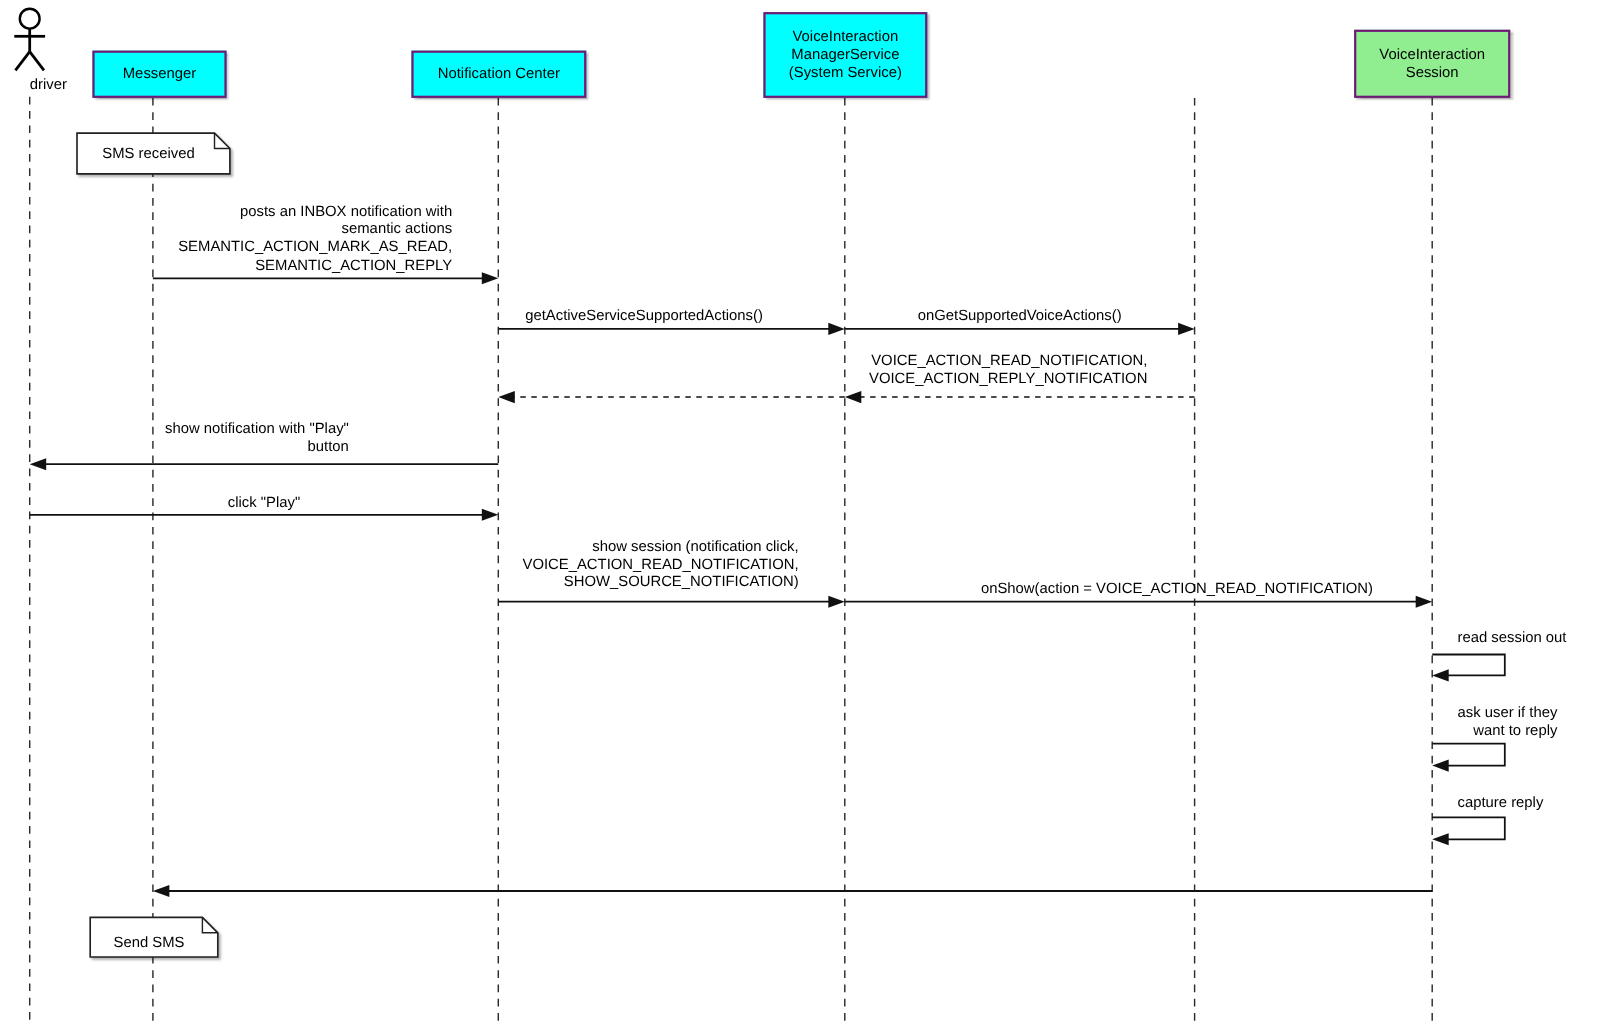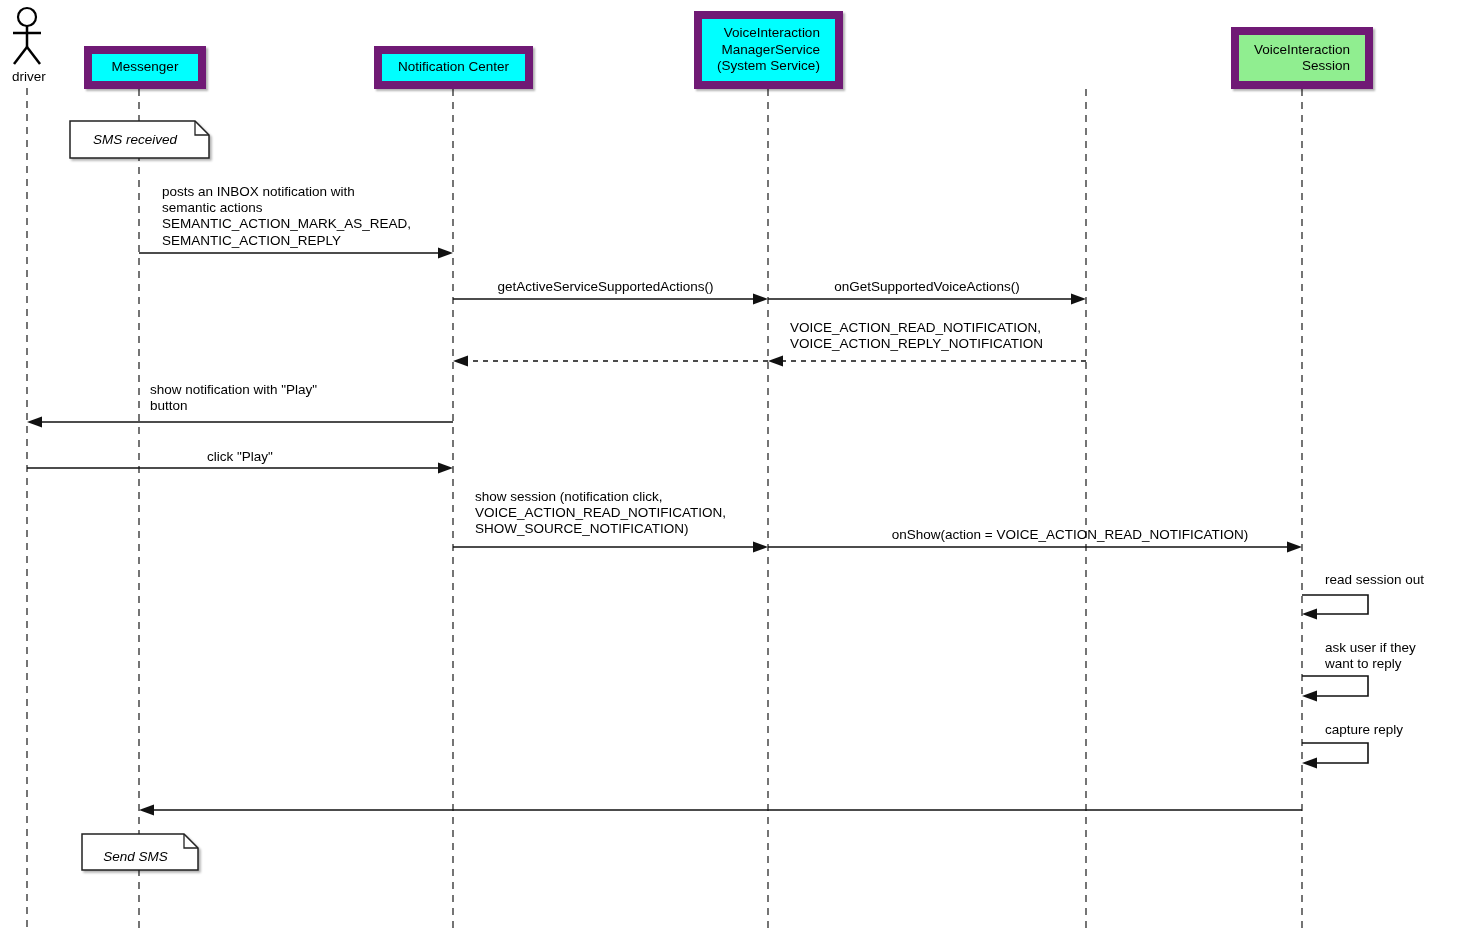"VoiceInteraction" .participant { border: 8px solid #701a75 -> 2px solid #701a75; text-align: right -> center }
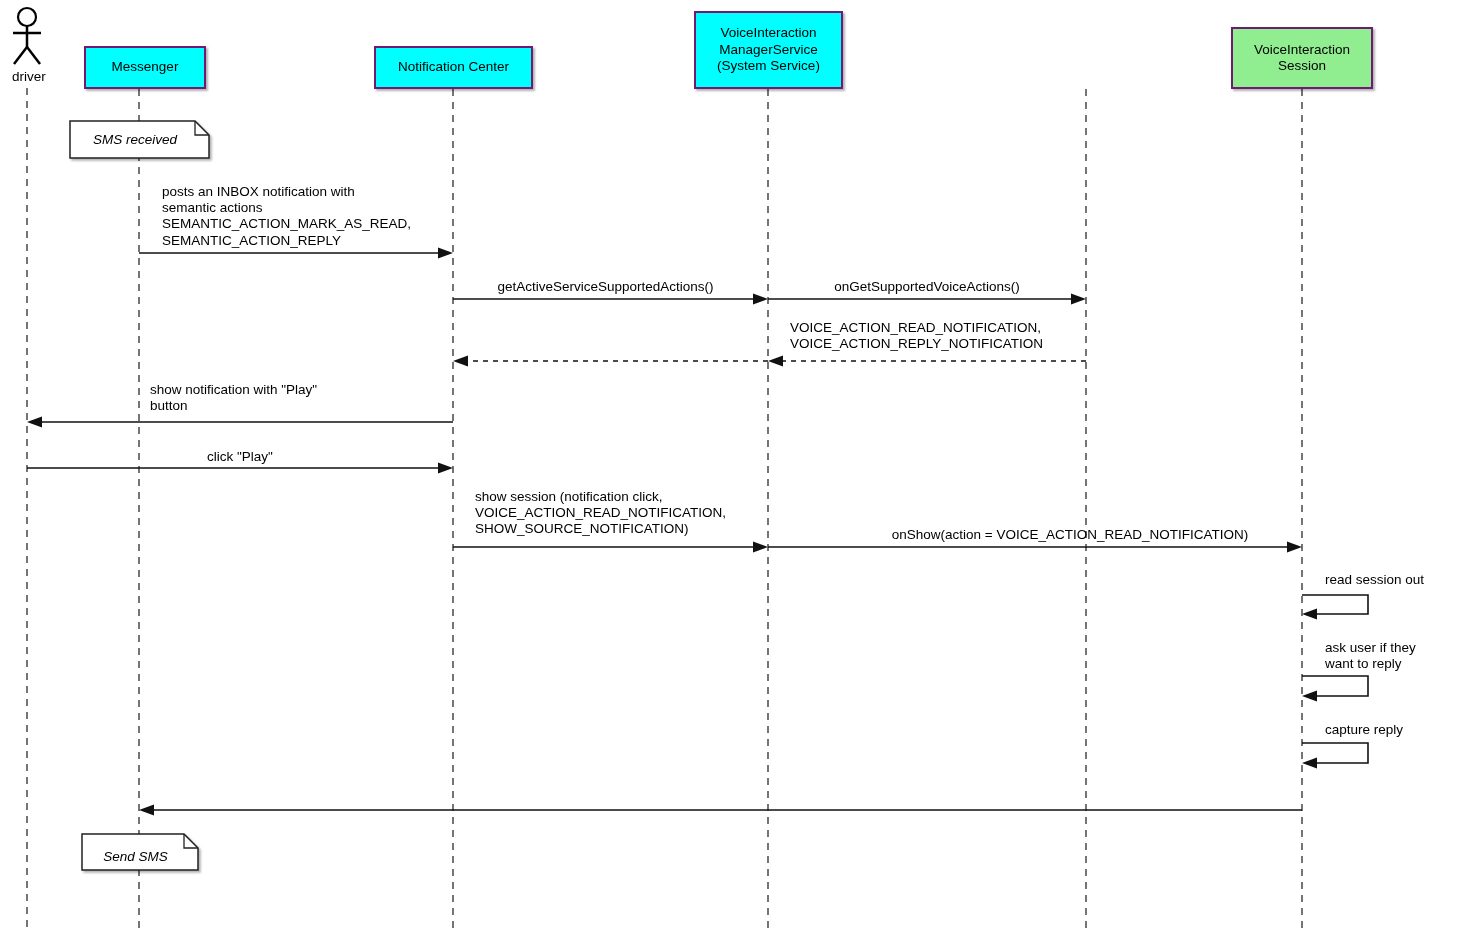"driver" div.actor-label { left: 2px -> 17px }
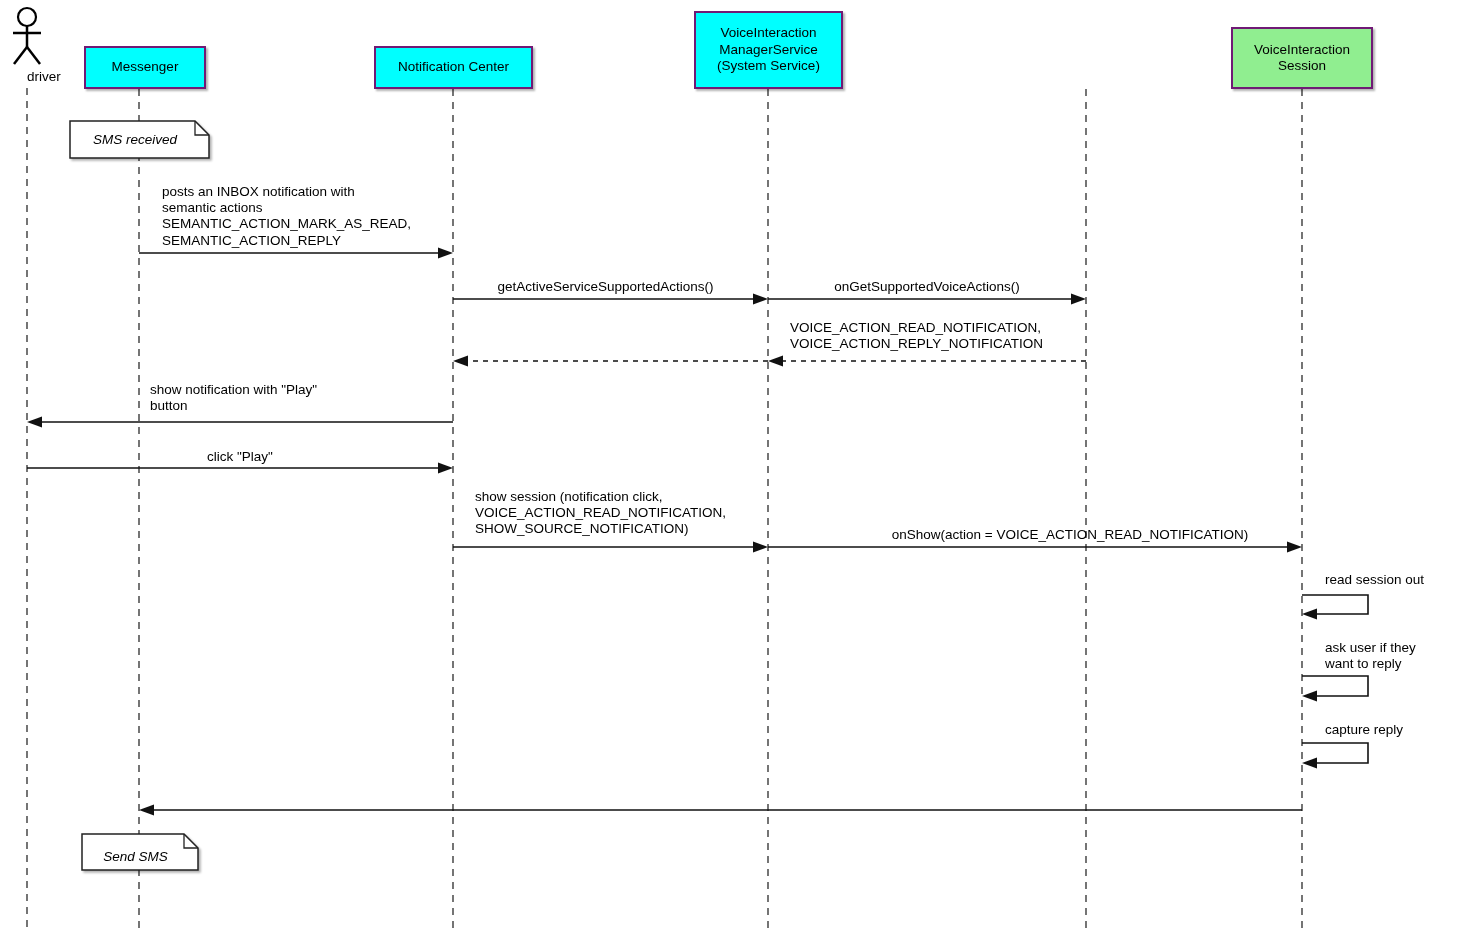"SMS received" .note-label { font-style: italic -> none }
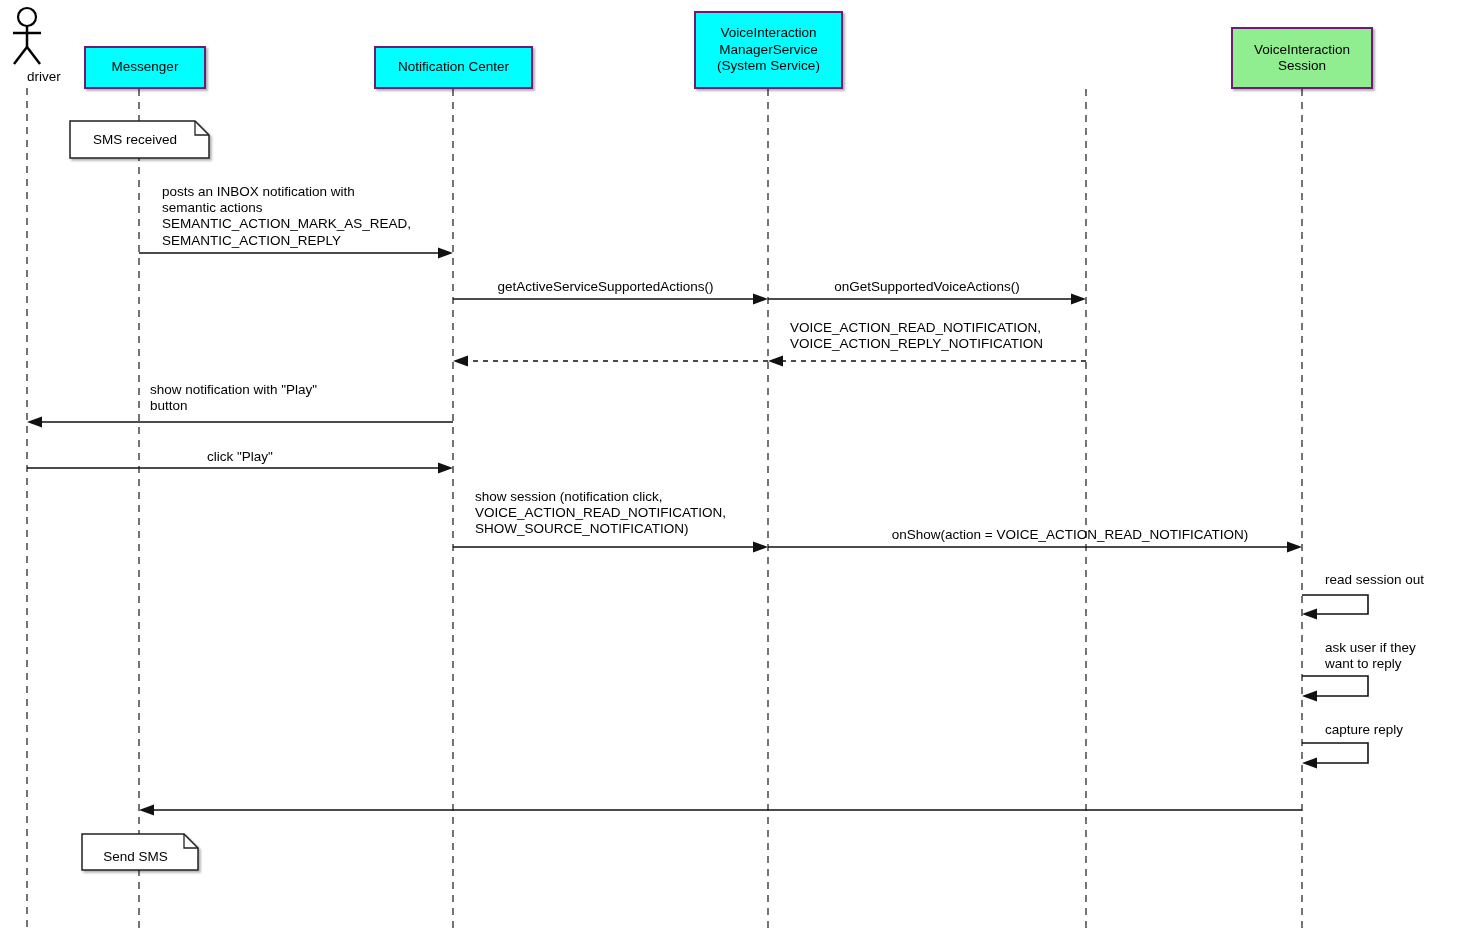"posts an INBOX notification with" .msg-label { text-align: none -> right }
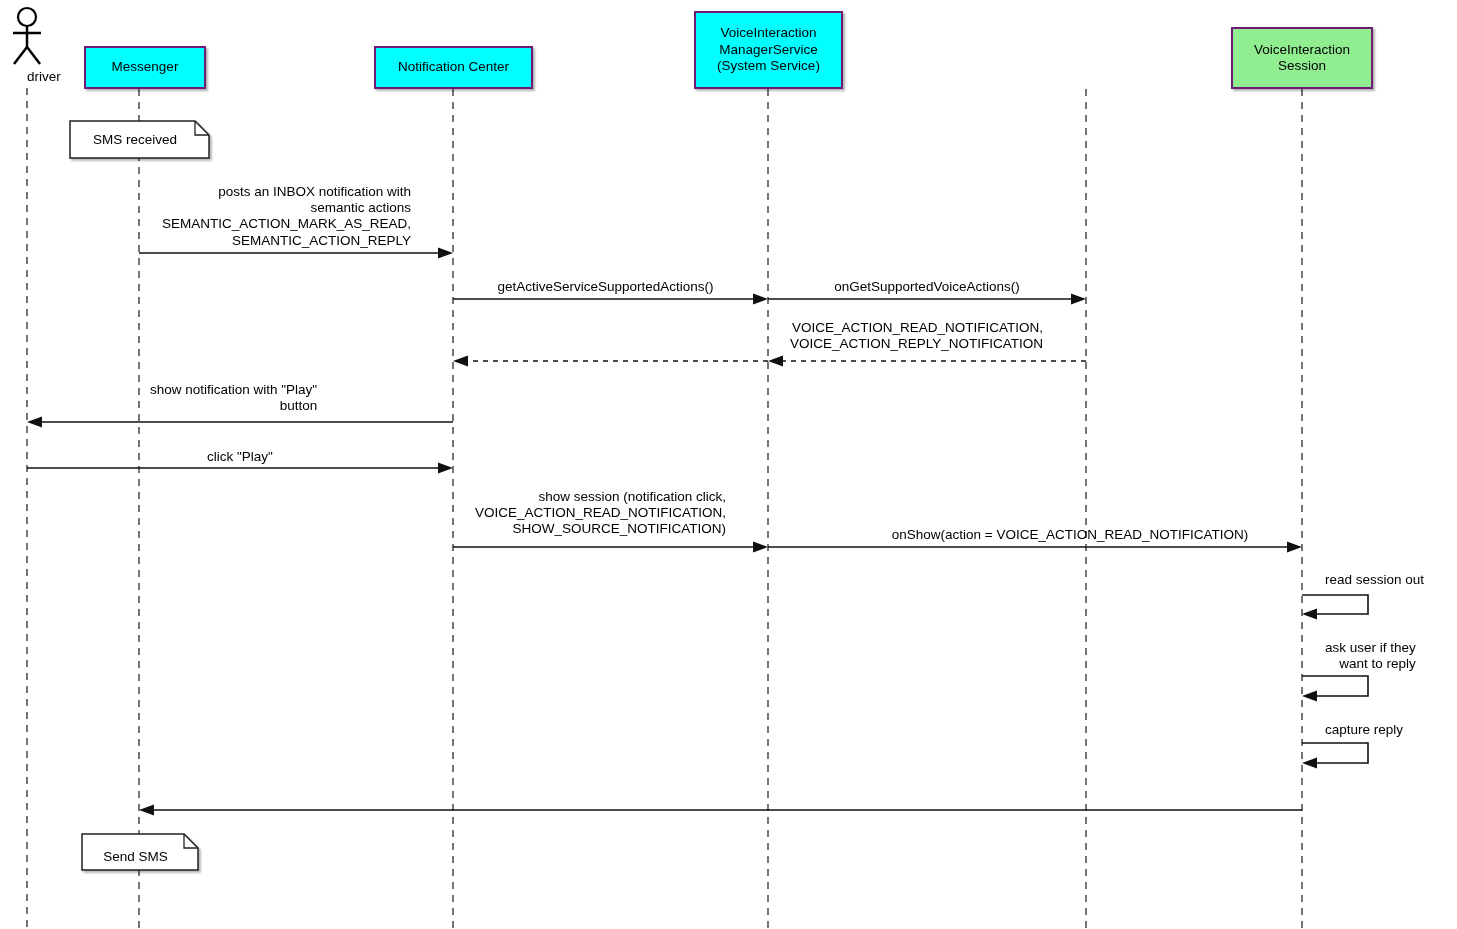"getActiveServiceSupportedActions()" div.msg-label { left: 448px -> 428px }
